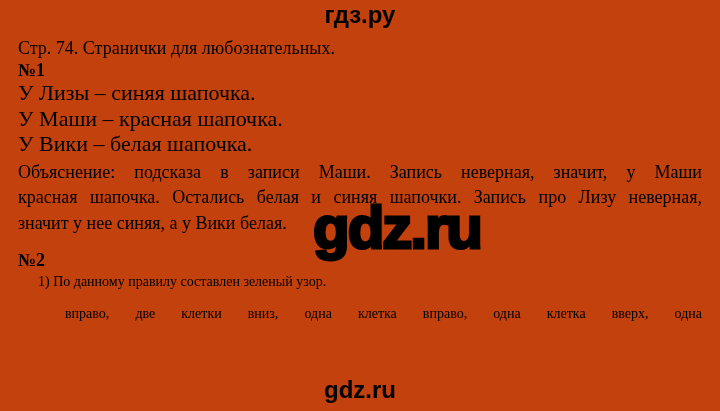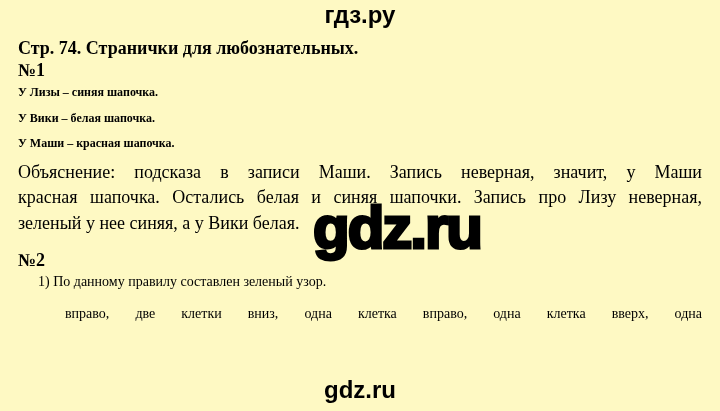"гдз.ру" .page { background: #fef9c3 -> #c2410c }
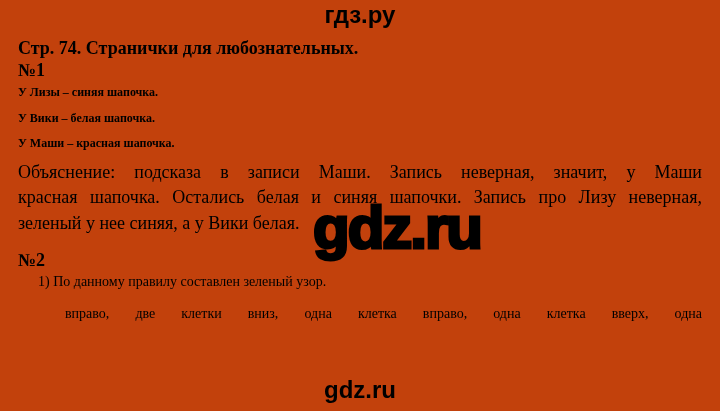"Стр. 74. Странички для любознательных." .title { font-weight: bold -> normal }
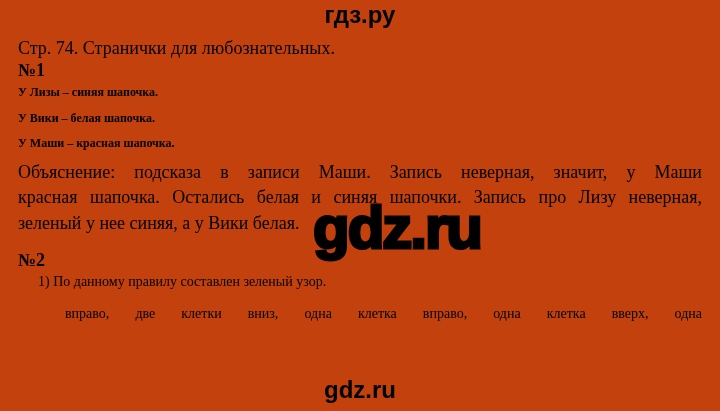"У Лизы – синяя шапочка." .answers { font-size: 12px -> 22px; font-weight: bold -> none }
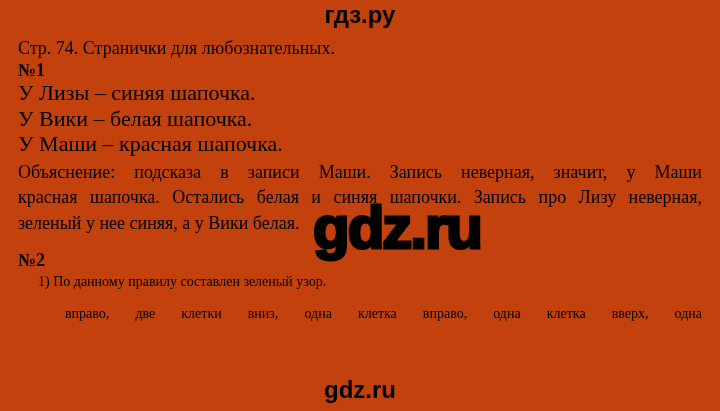"У Вики – белая шапочка." div.answer-line { order: before "У Маши – красная шапочка." -> after "У Маши – красная шапочка." }
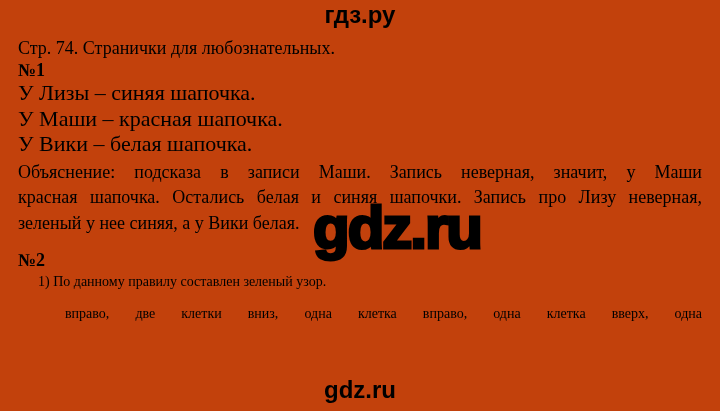"зеленый у нее синяя, а" div.exp-line { text: зеленый -> значит }
